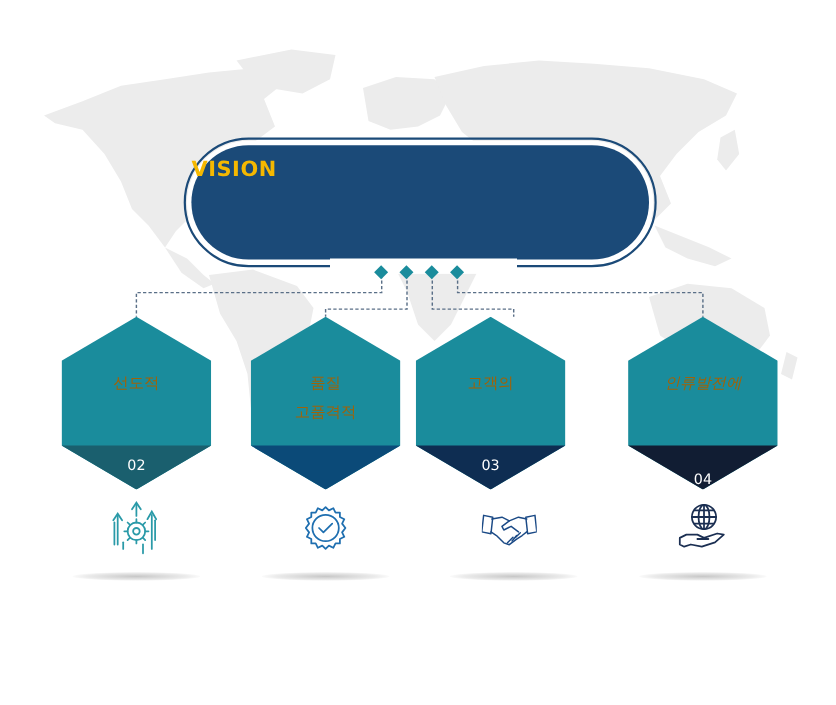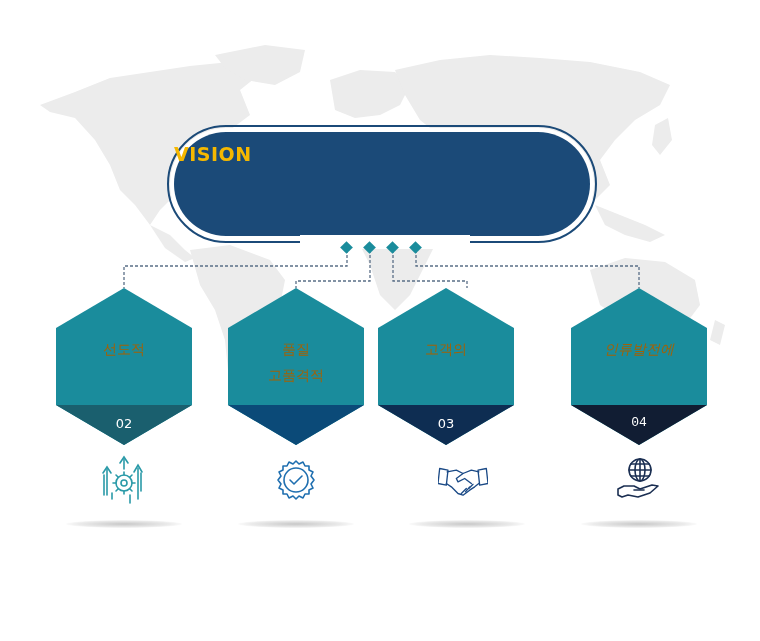"04" div.abs { font-family: Liberation Mono, monospace -> none; top: 127px -> 141px }
